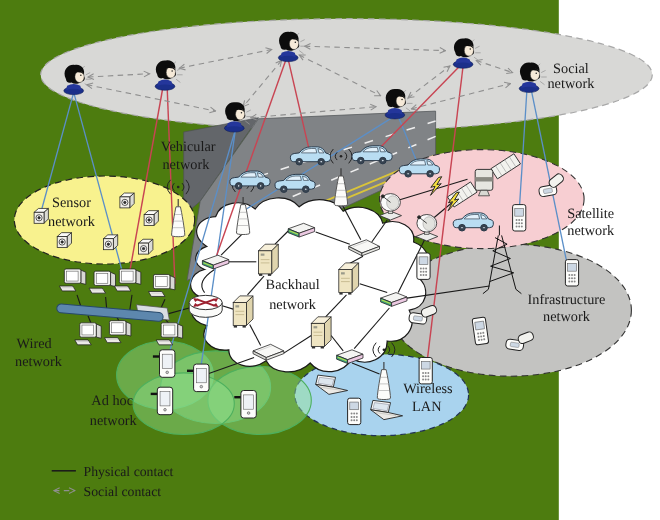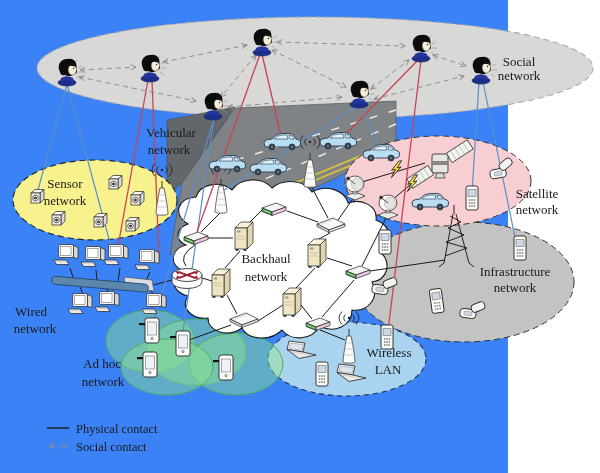"Social" #stage { background: #3b82f6 -> #4d7c0f }
